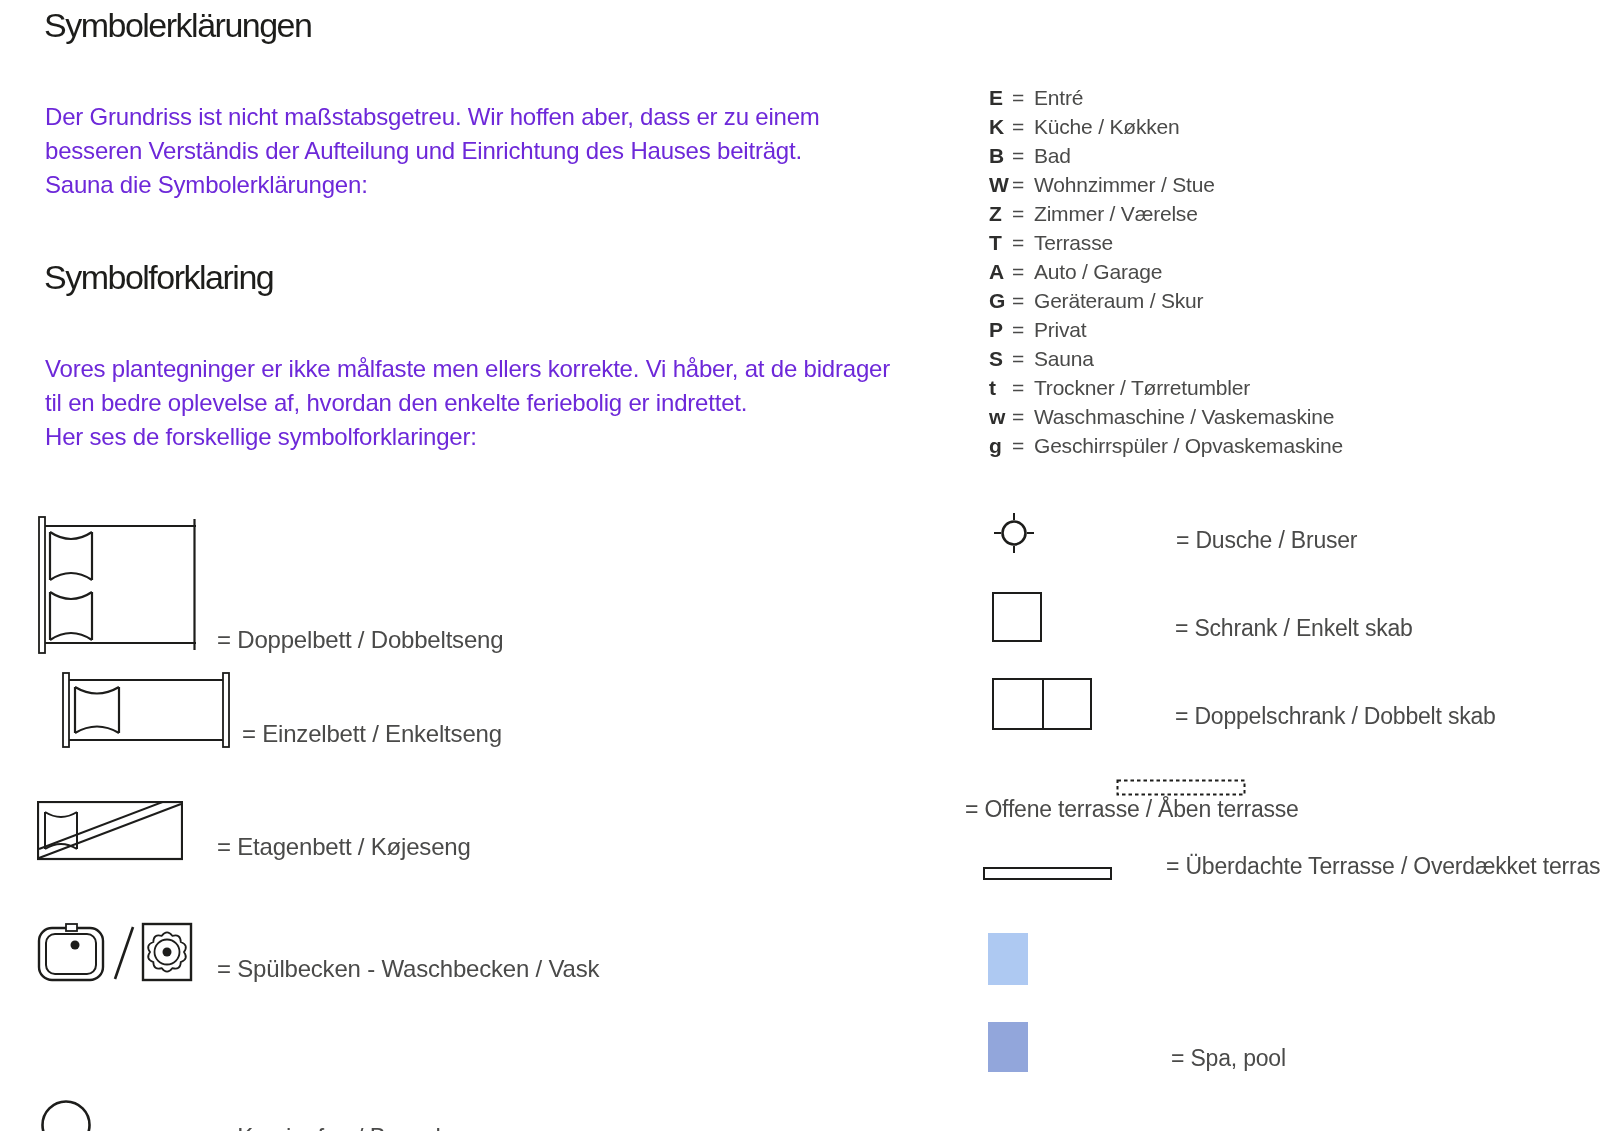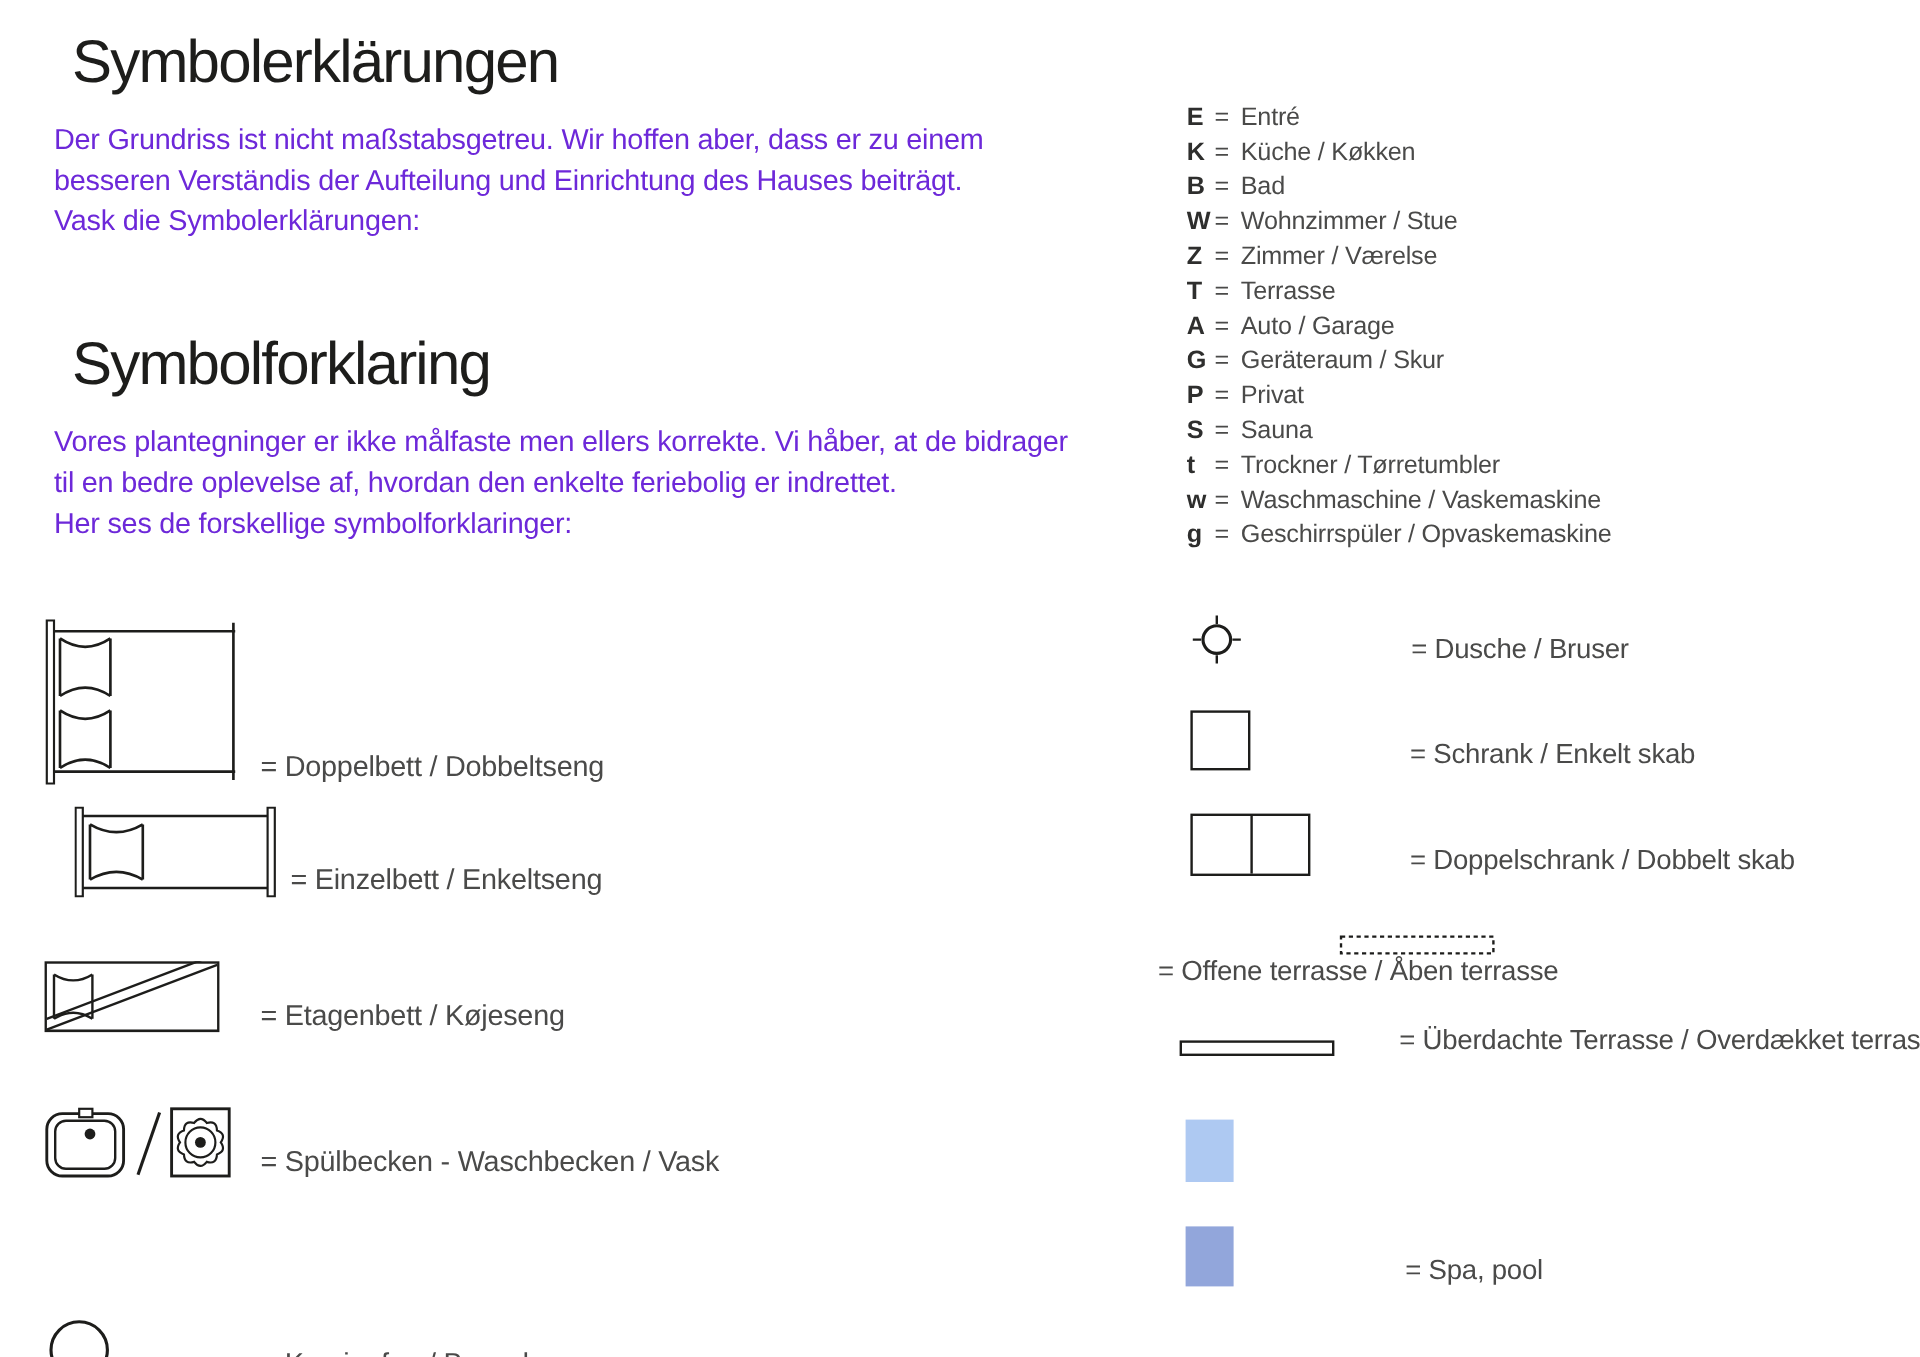"Symbolerklärungen" .h-title { font-size: 50px -> 34px; margin: 16px -> 0 }
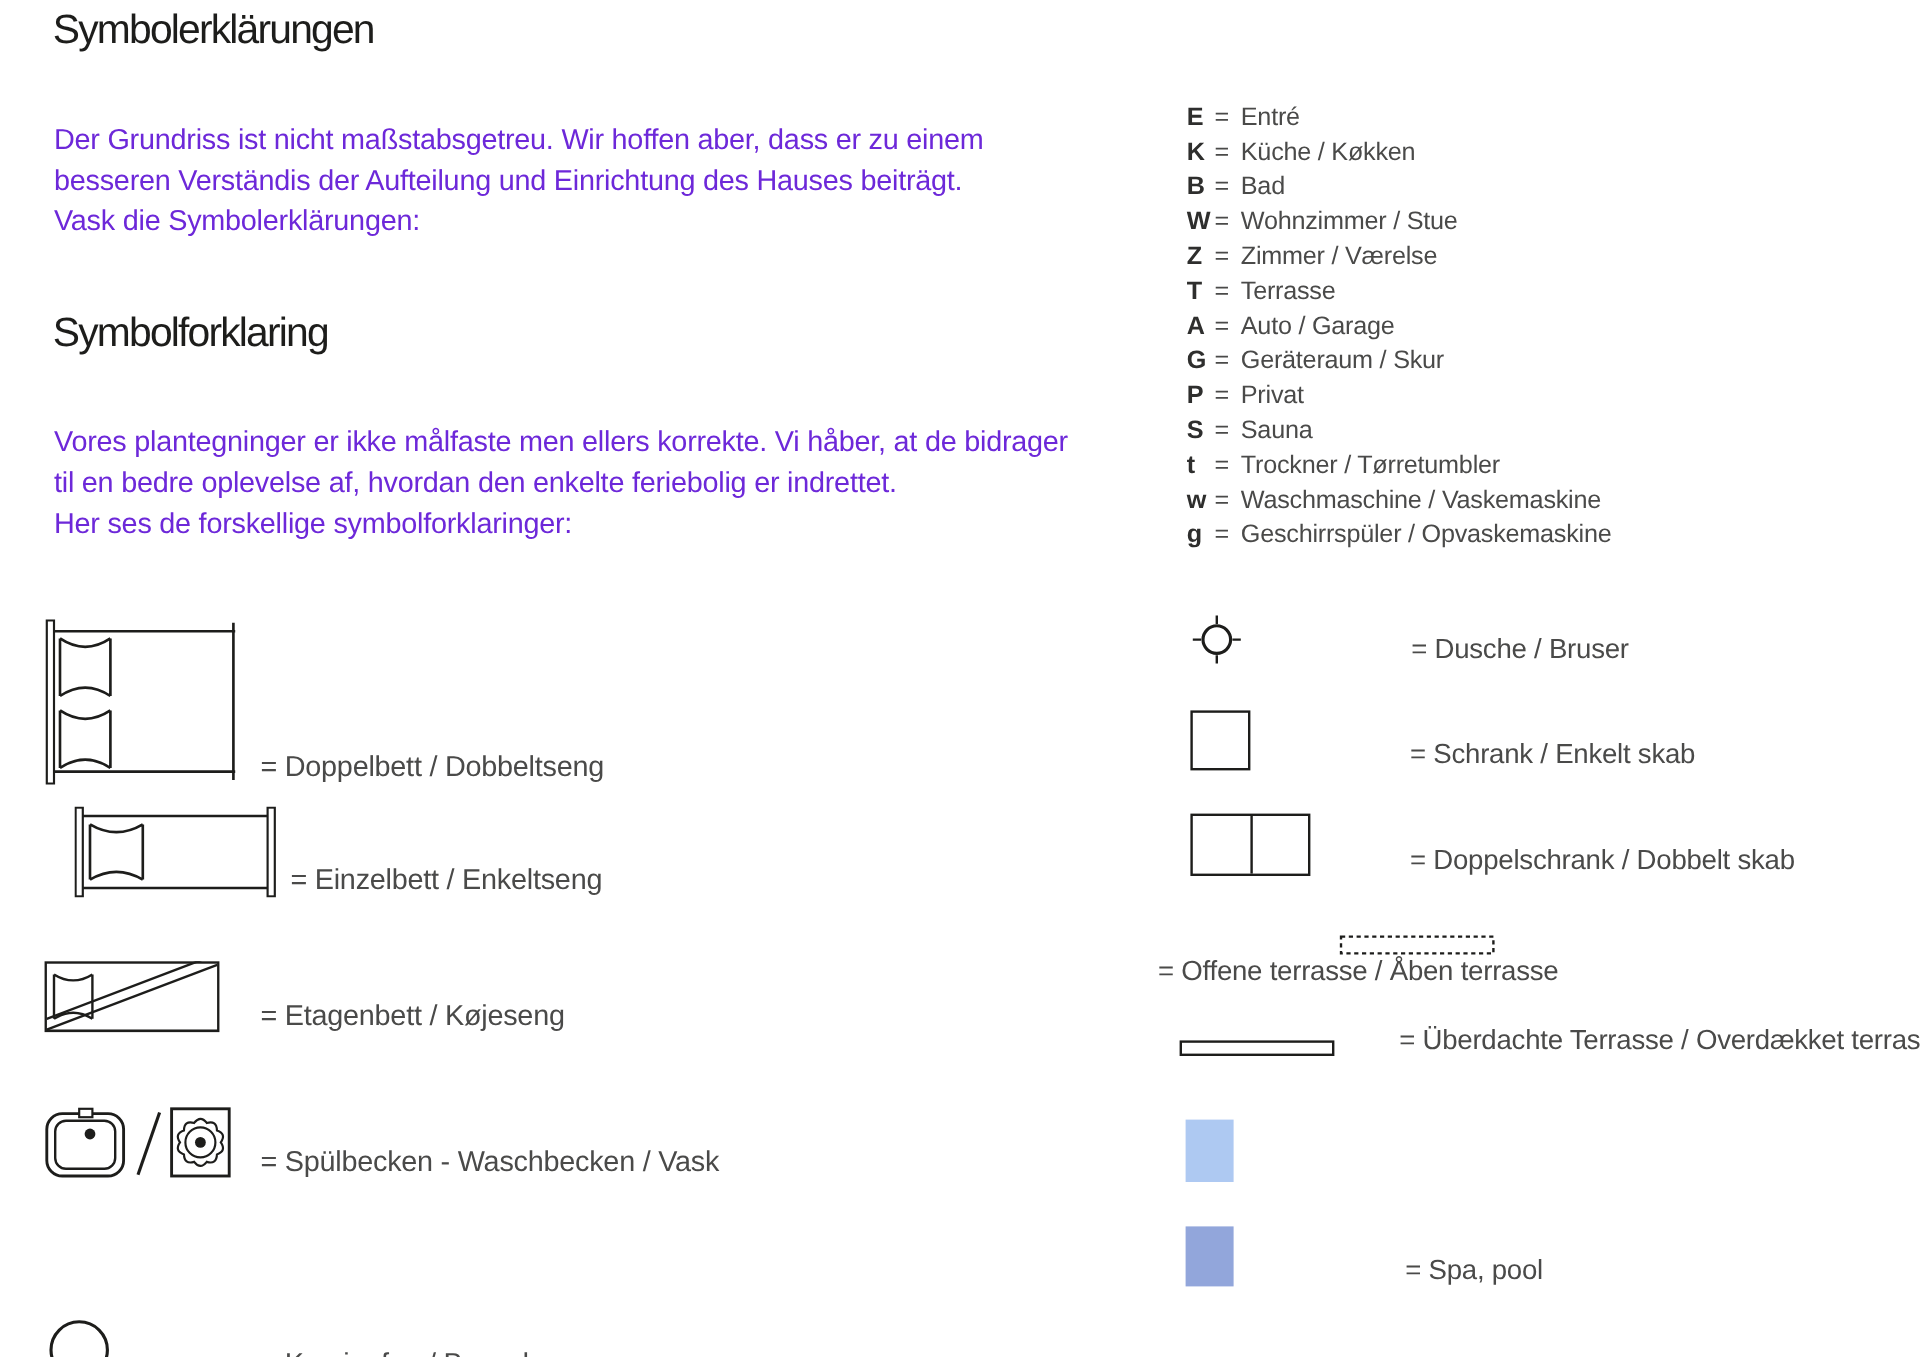"Vask die Symbolerklärungen:" div { text: Vask -> Sauna }
